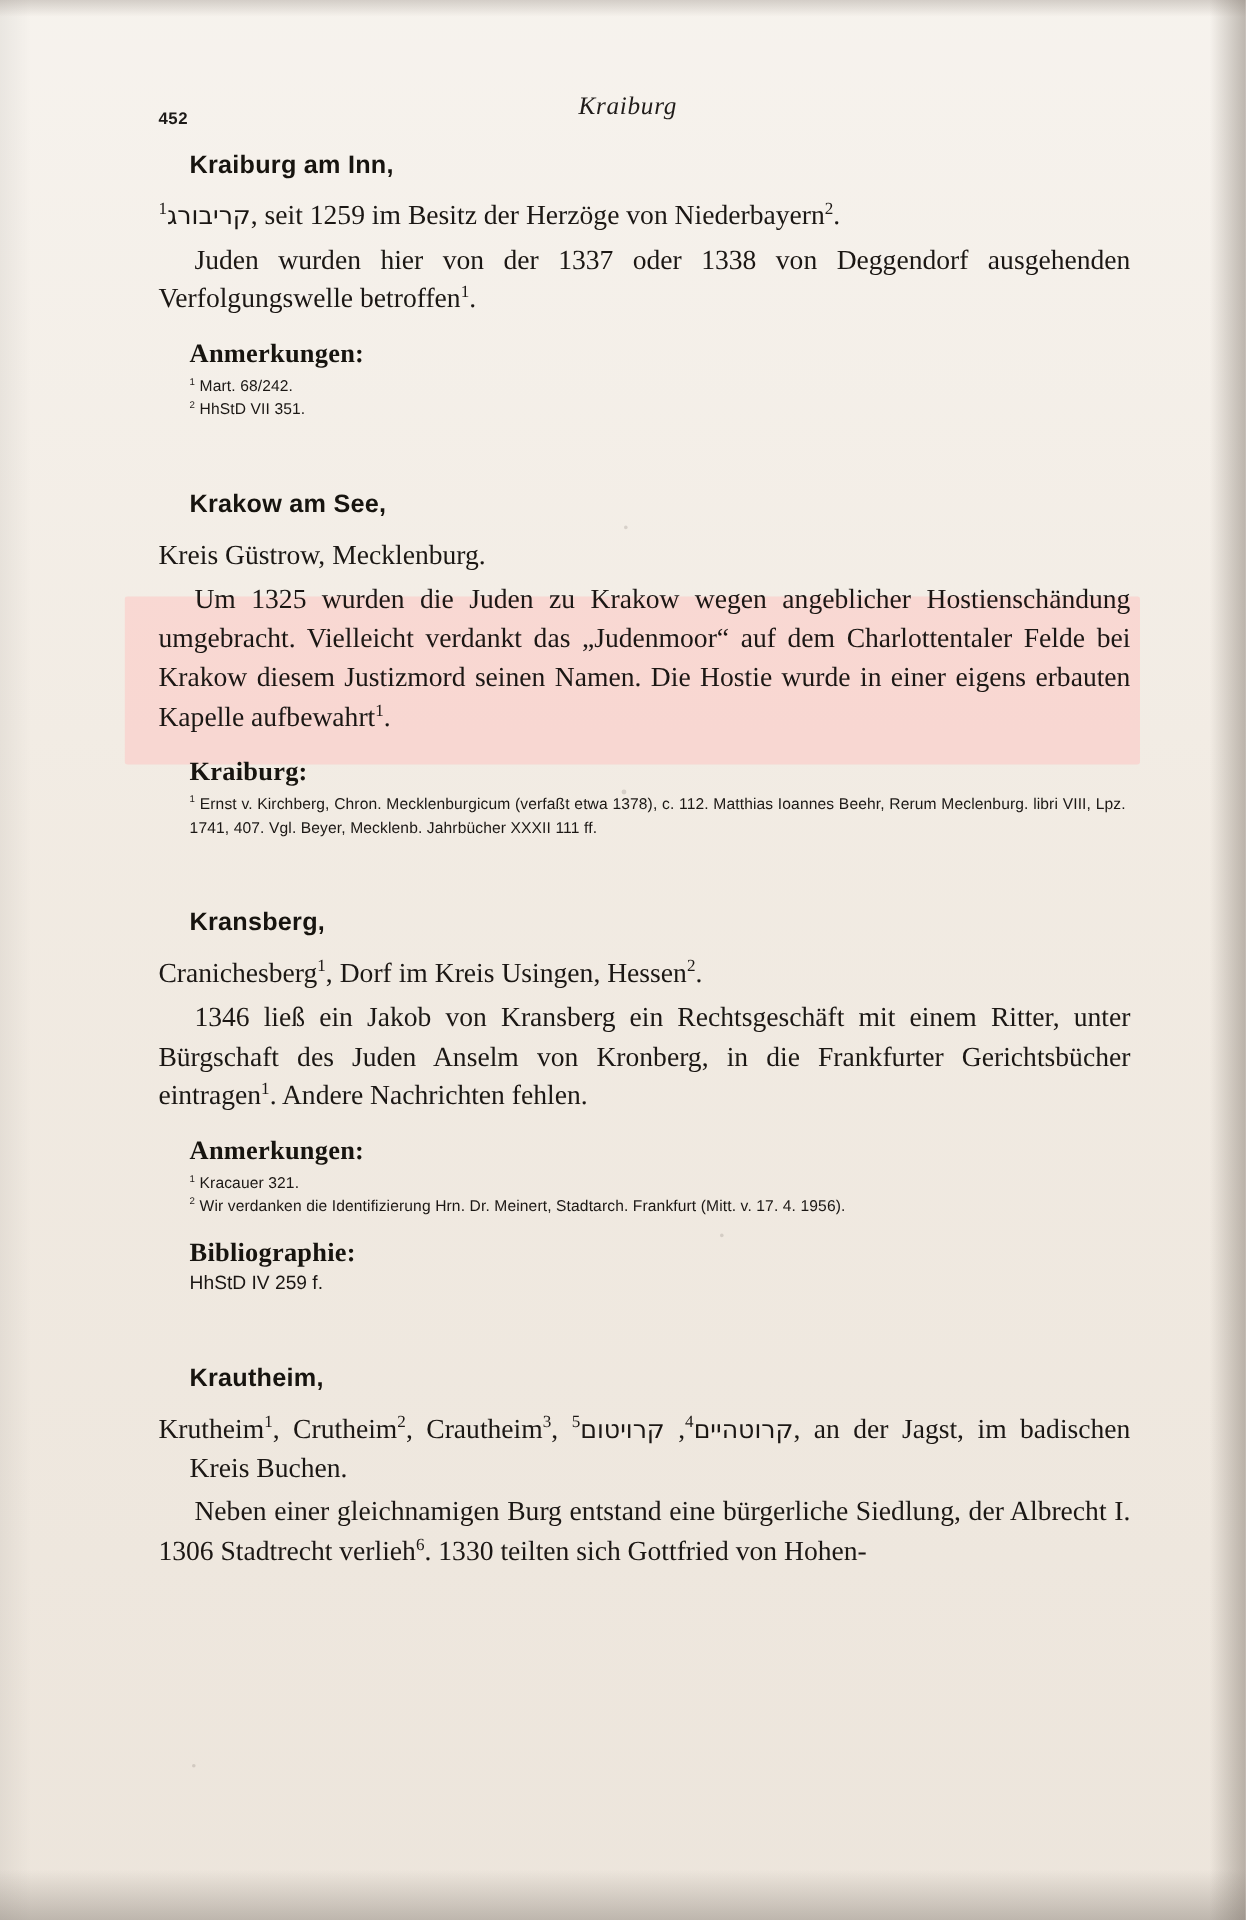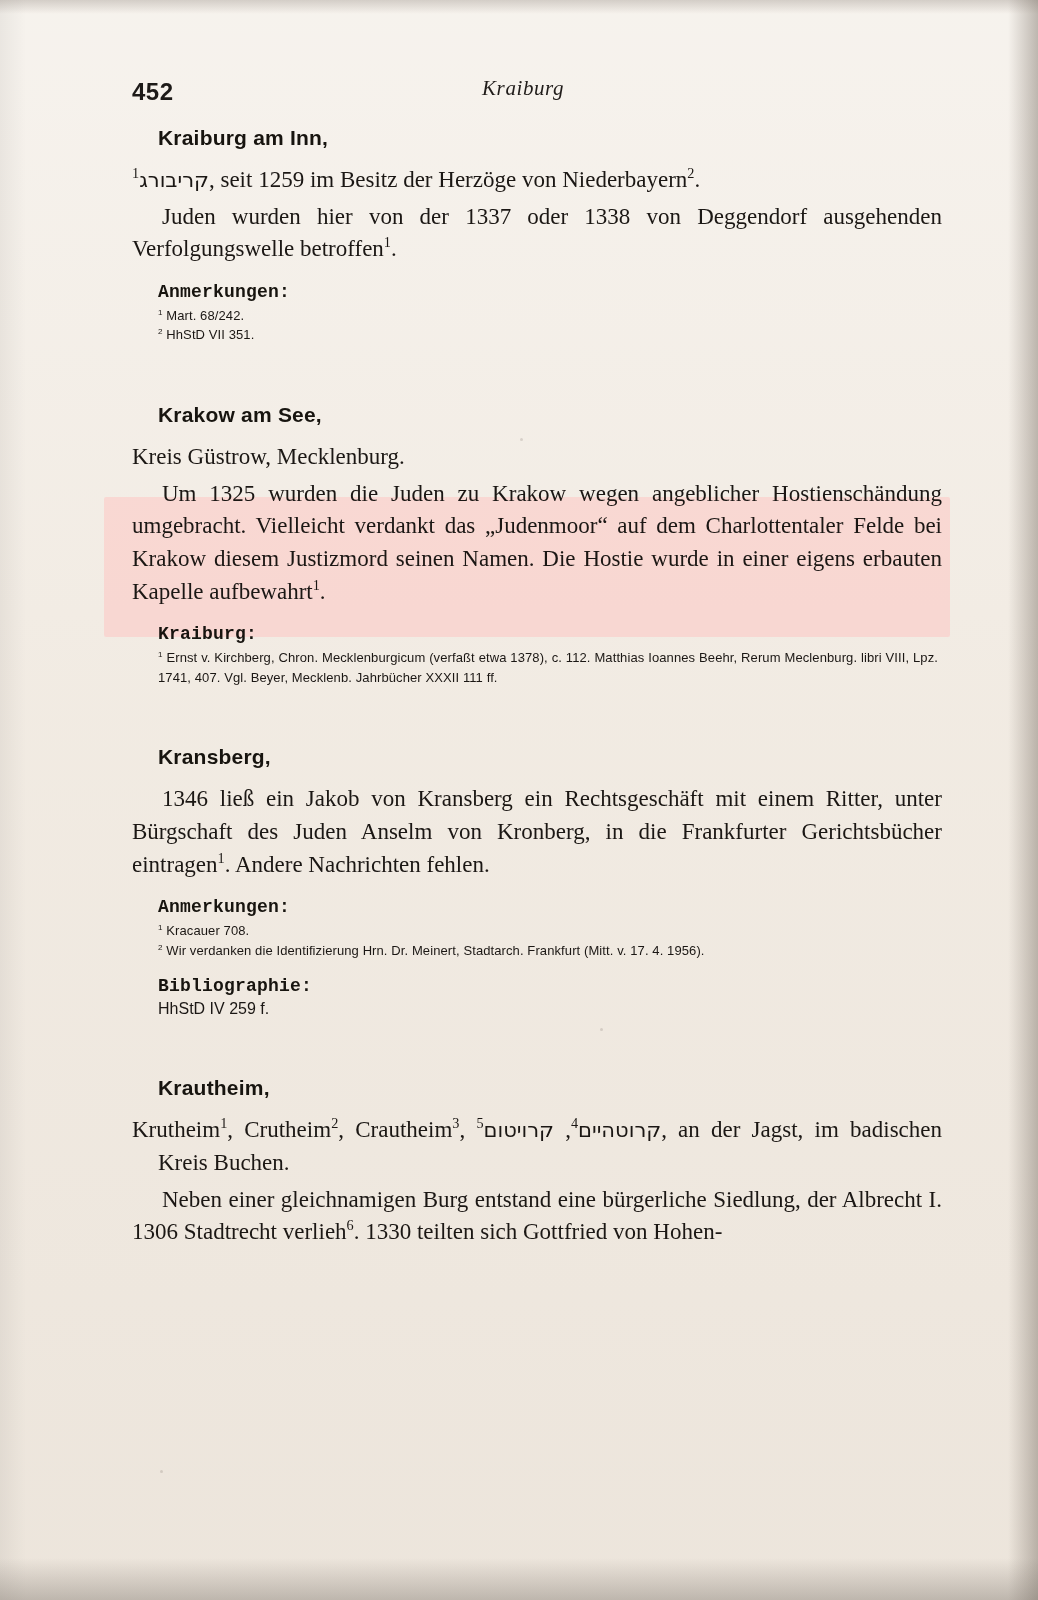"452" .folio { font-size: 24px -> 14px; top: 0 -> 12px }
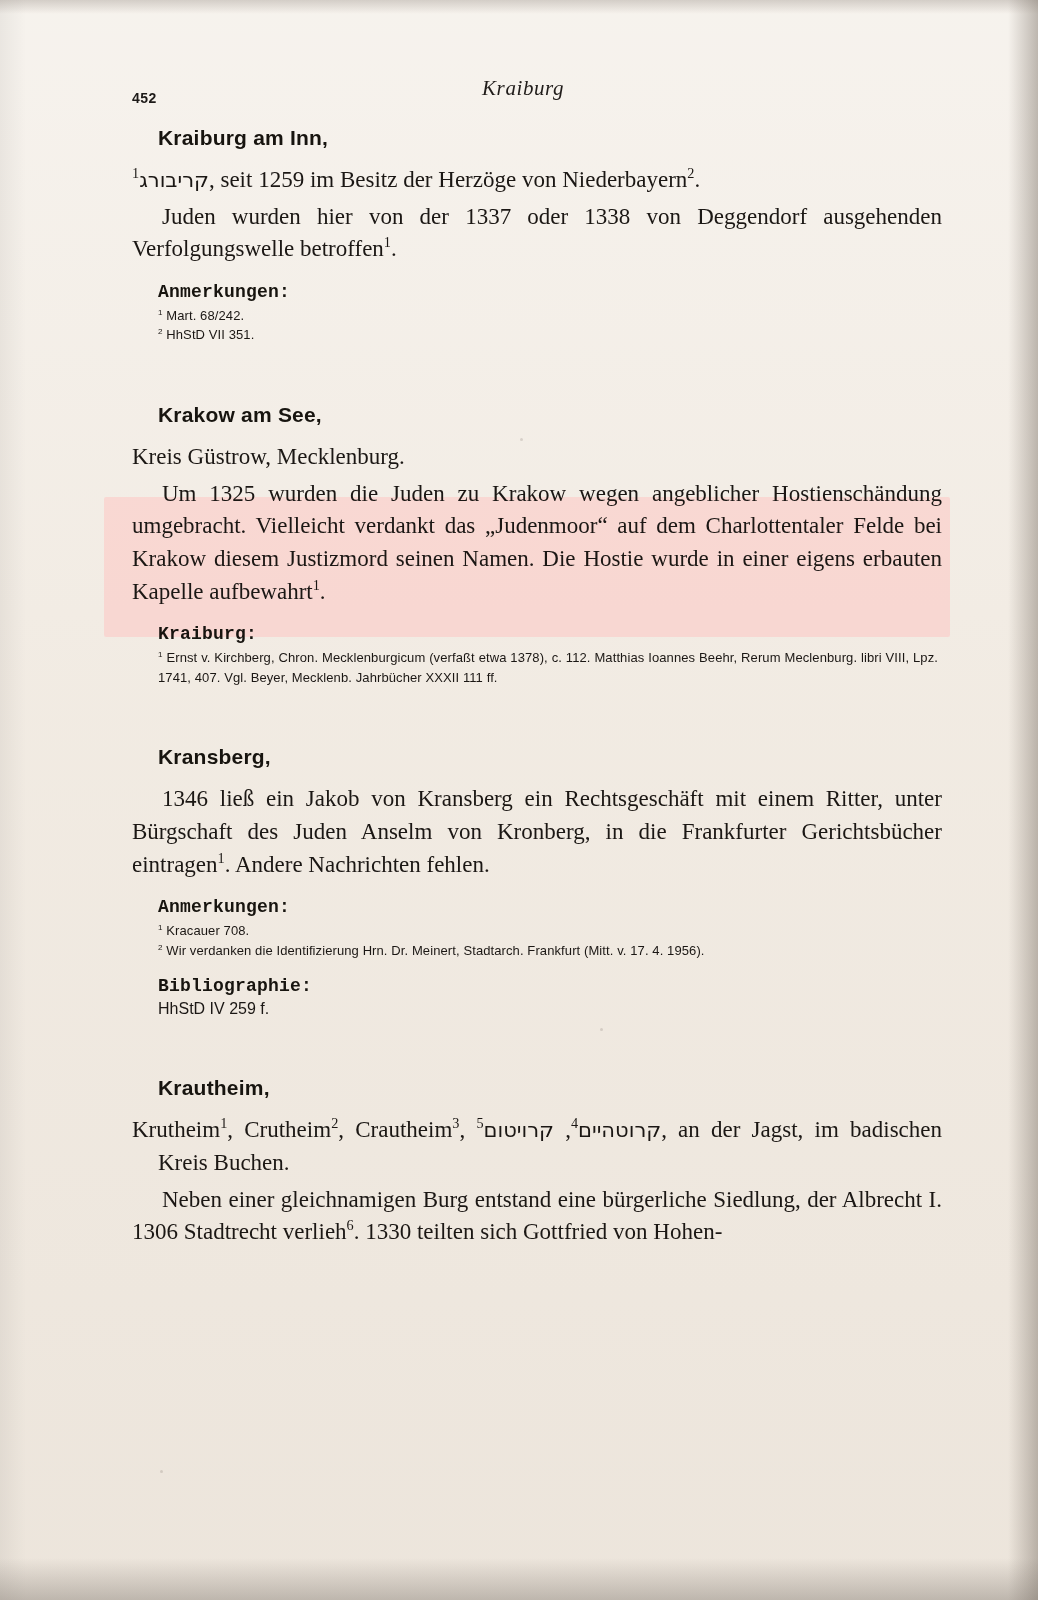"Anmerkungen:" .sub-head { font-family: Liberation Mono, monospace -> Liberation Serif, serif; font-size: 18px -> 22px }
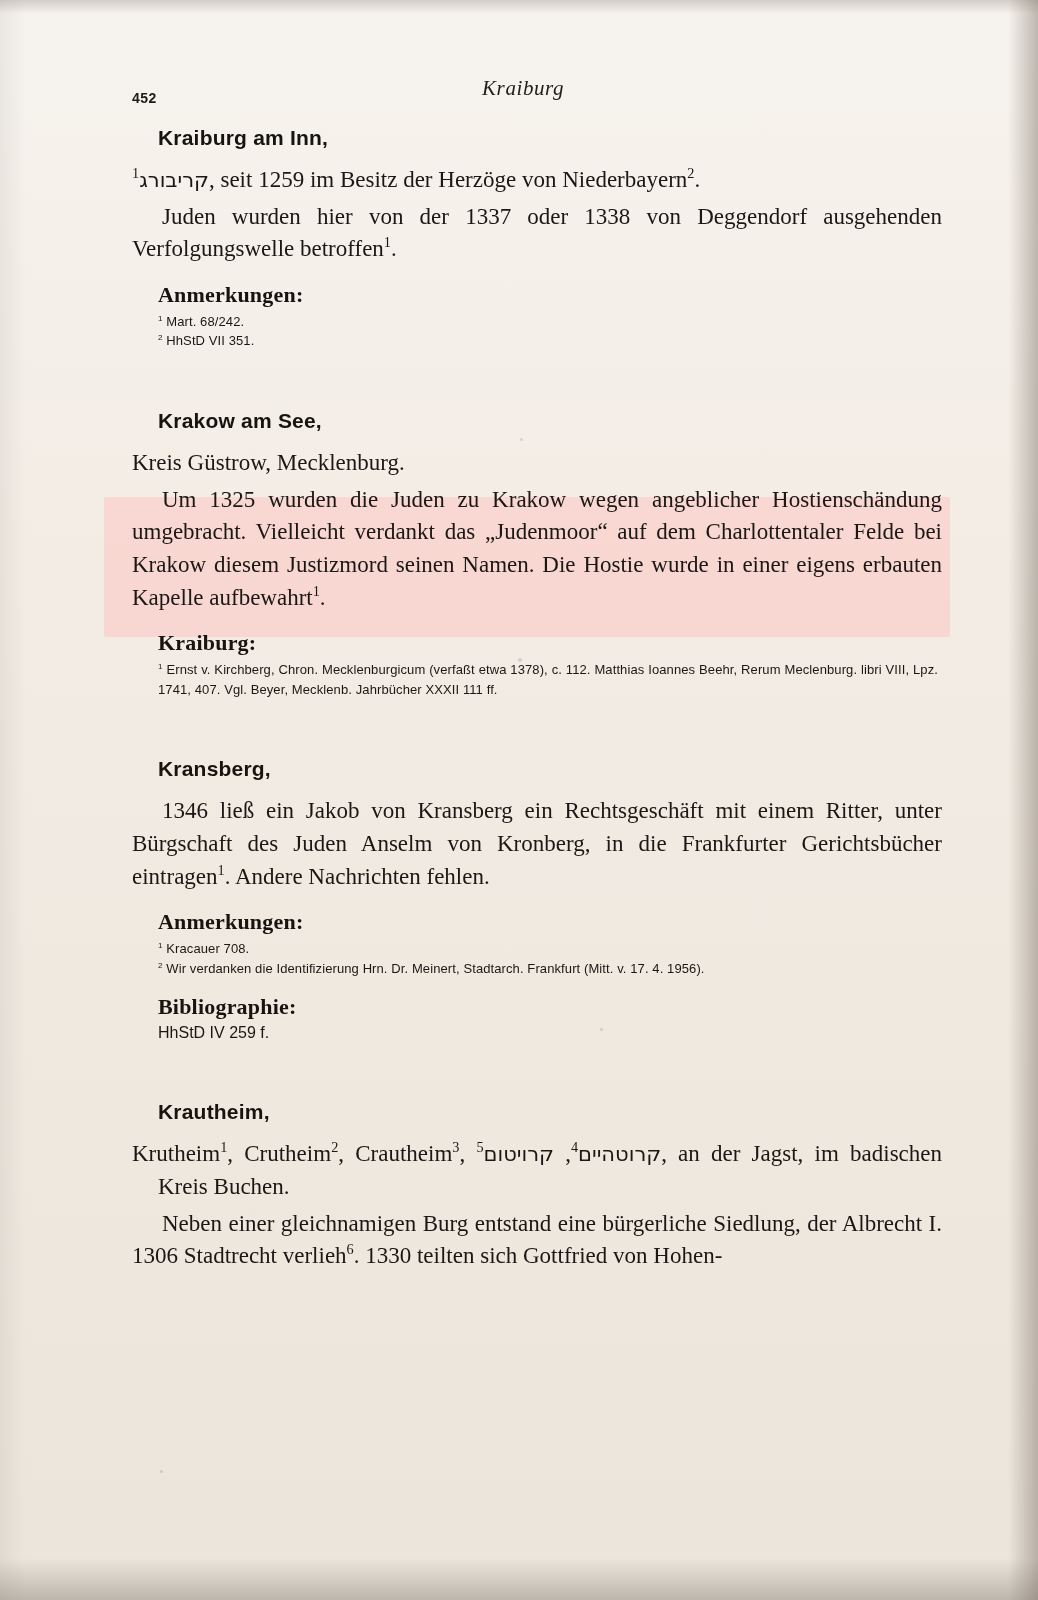"Cranichesberg1, Dorf im Kreis Usingen," p.body { html: none -> <p> <span>Cranichesberg</span><sup>1</sup><span>, Dorf im Kreis Usingen, Hessen</span><sup>2</sup><span>.</span> </p> }
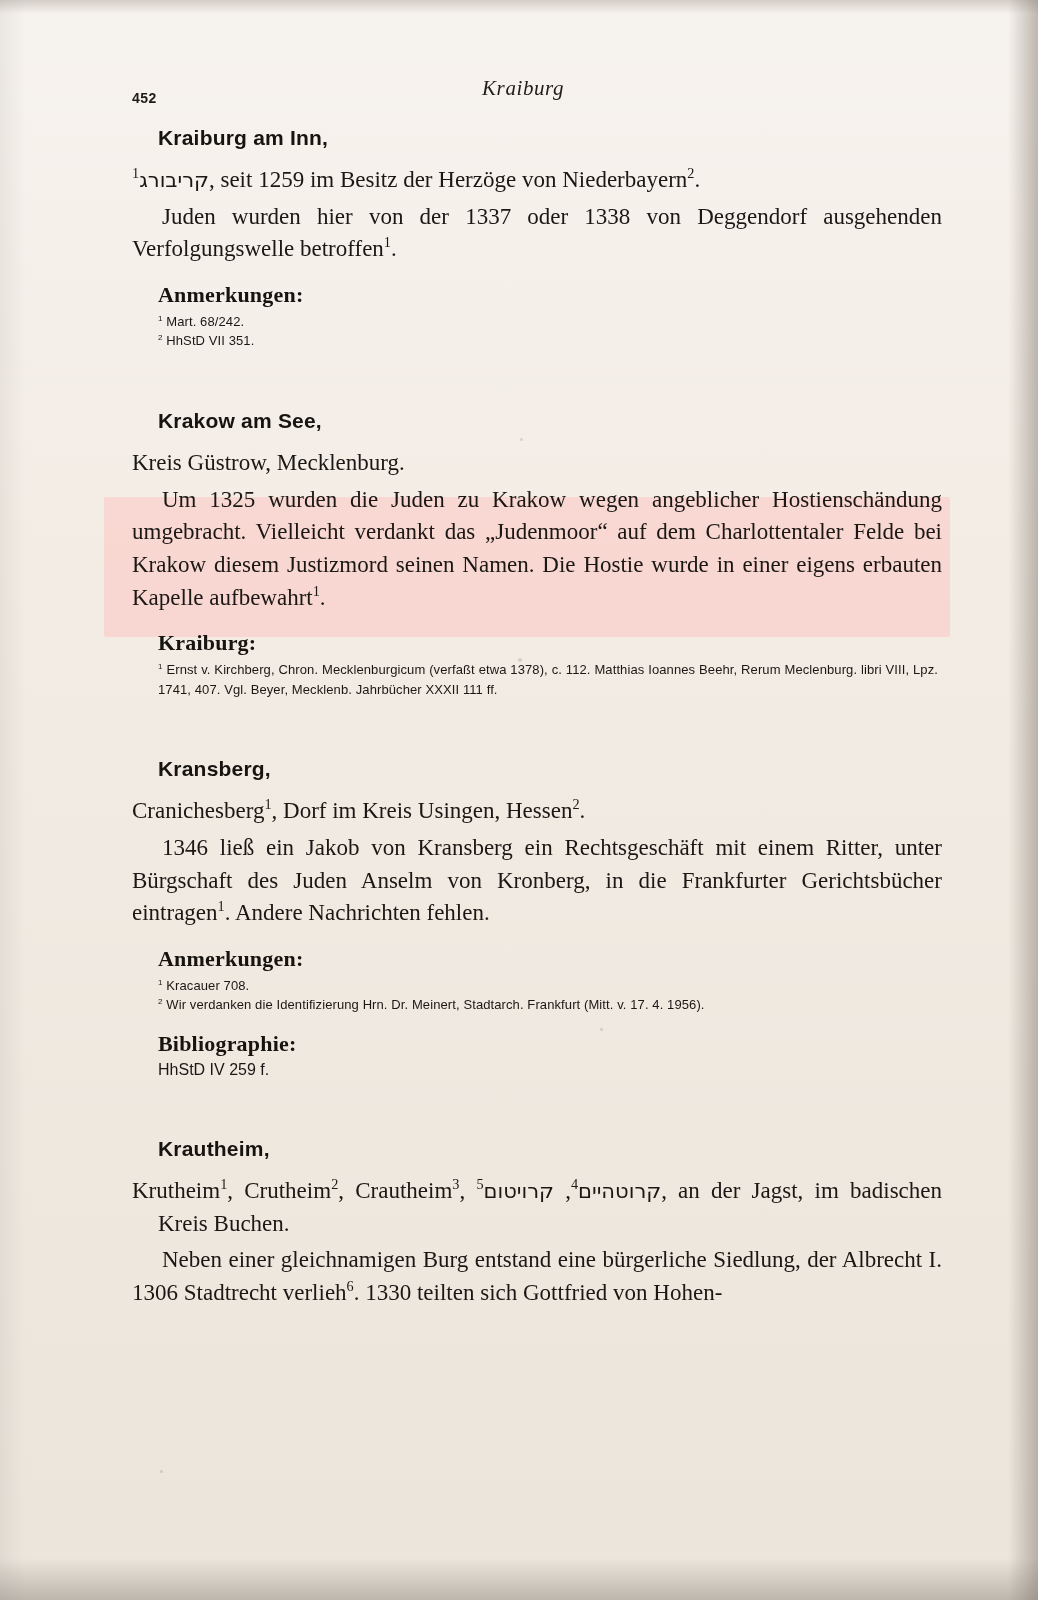"Kracauer 708." span { text: 708 -> 321 }
